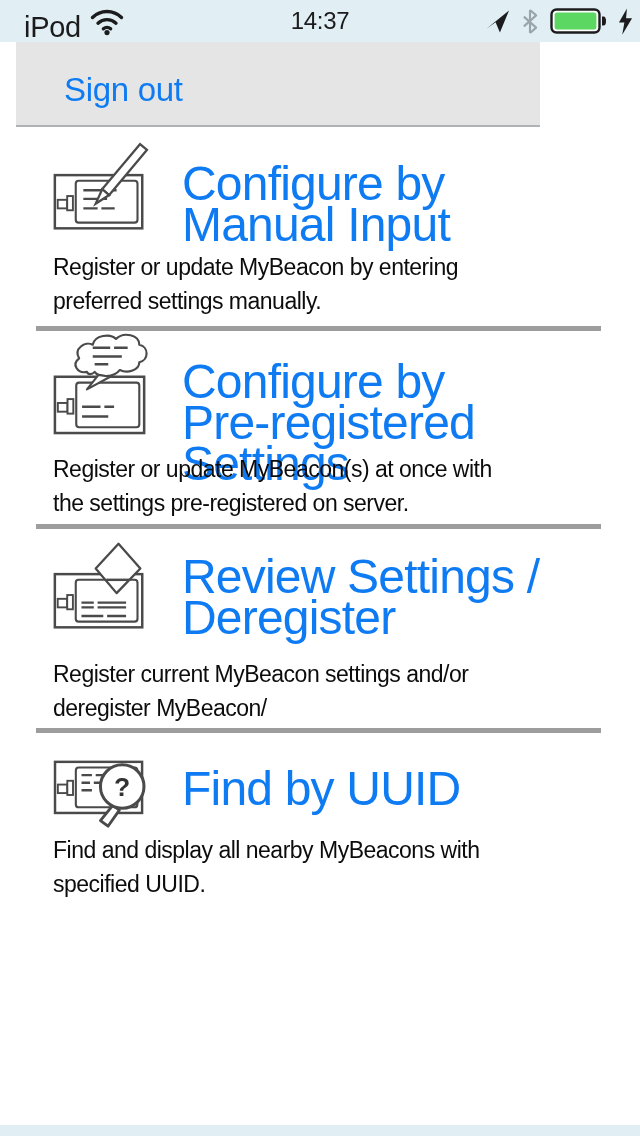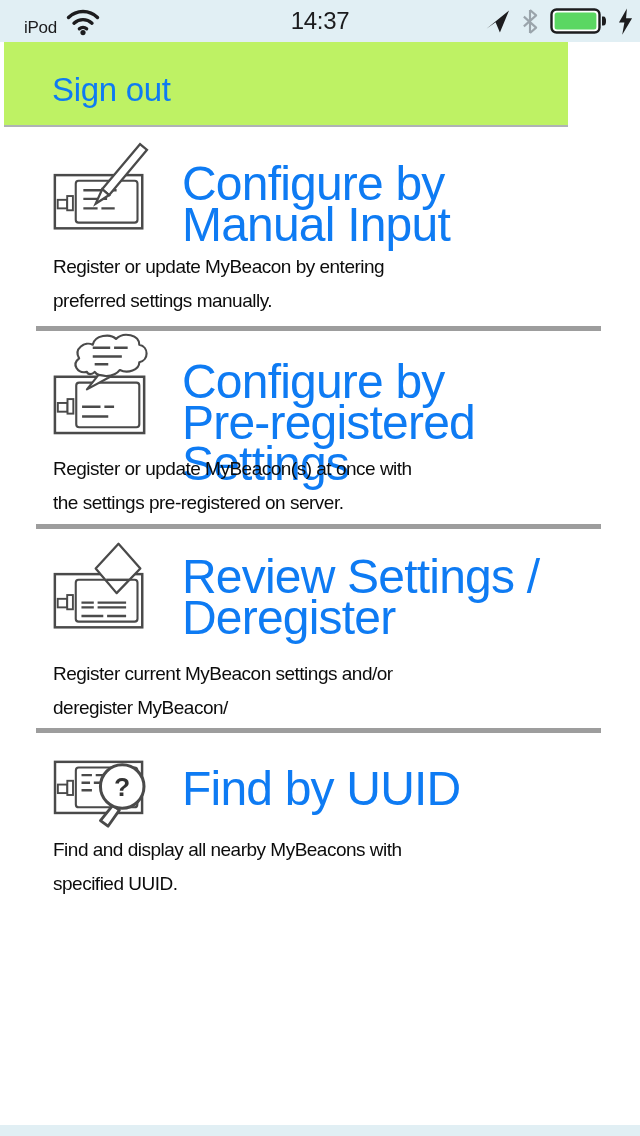"iPod" .sb-carrier { font-size: 17px -> 29px }
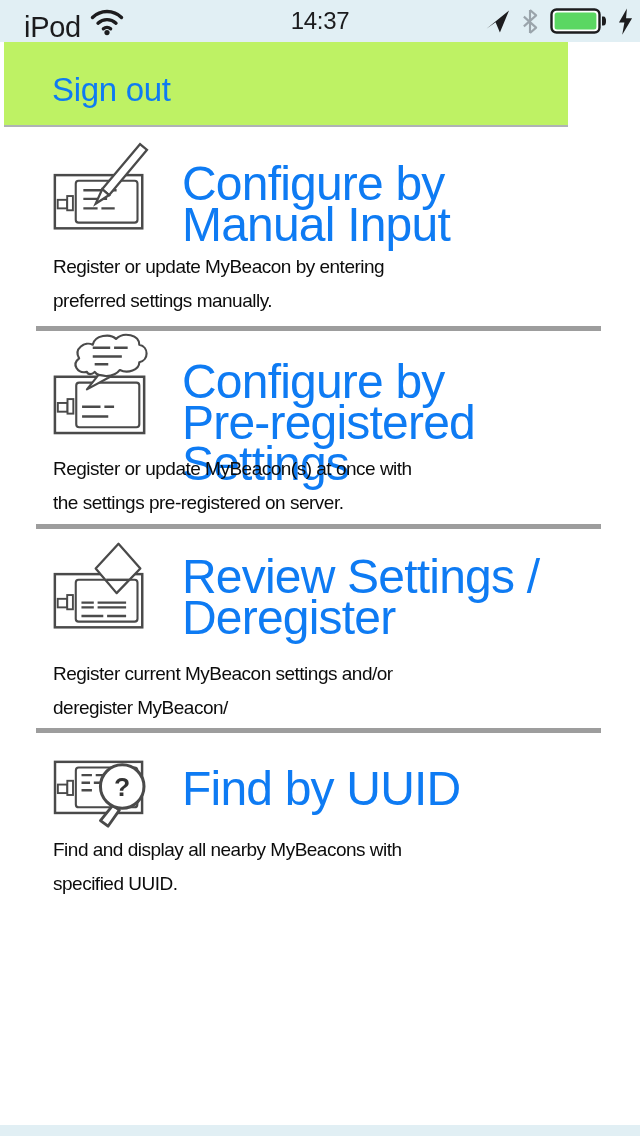"Sign out" .navbar { background: #bef264 -> #e5e5e5; left: 4px -> 16px; width: 564px -> 524px }
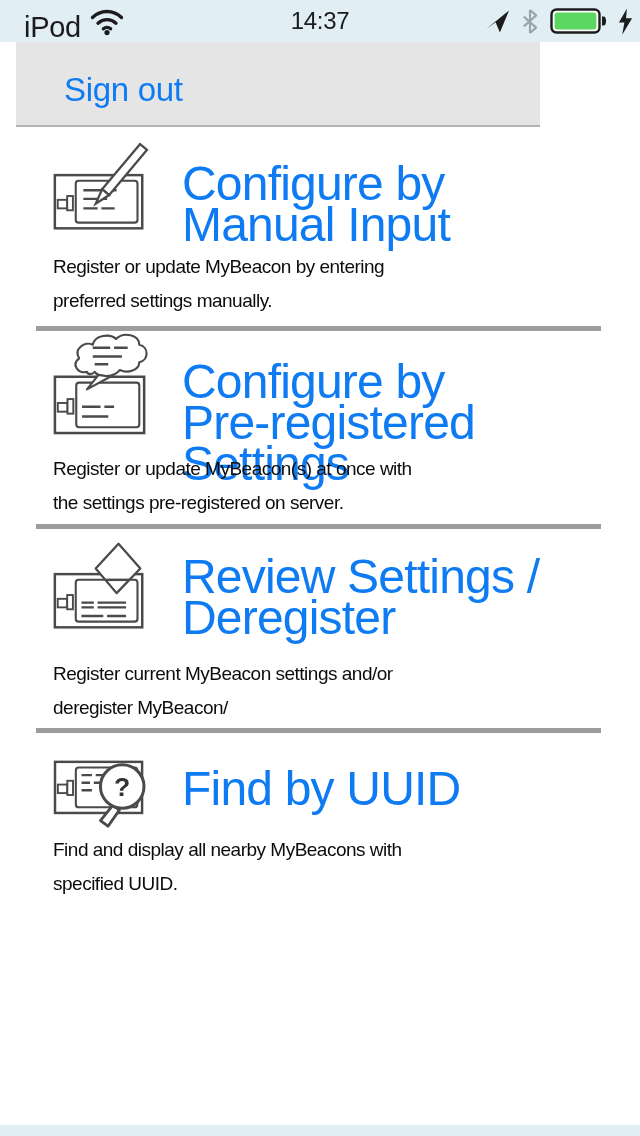"Register or update MyBeacon by" .item-desc { font-size: 19px -> 23px }
